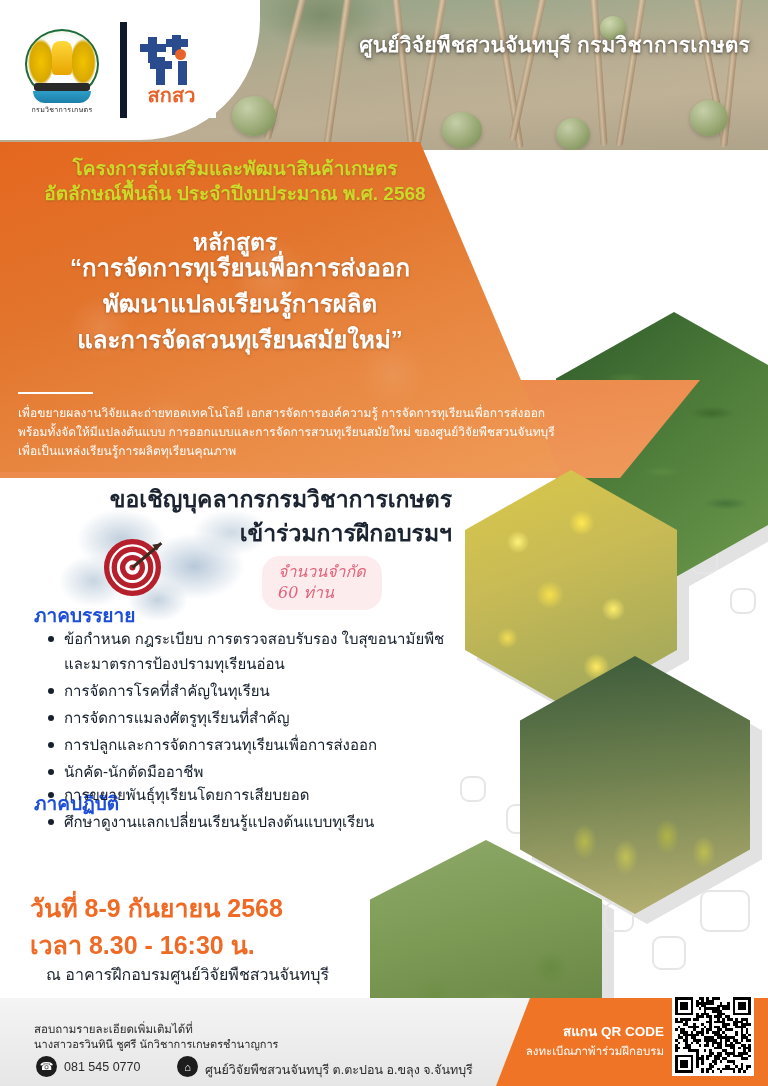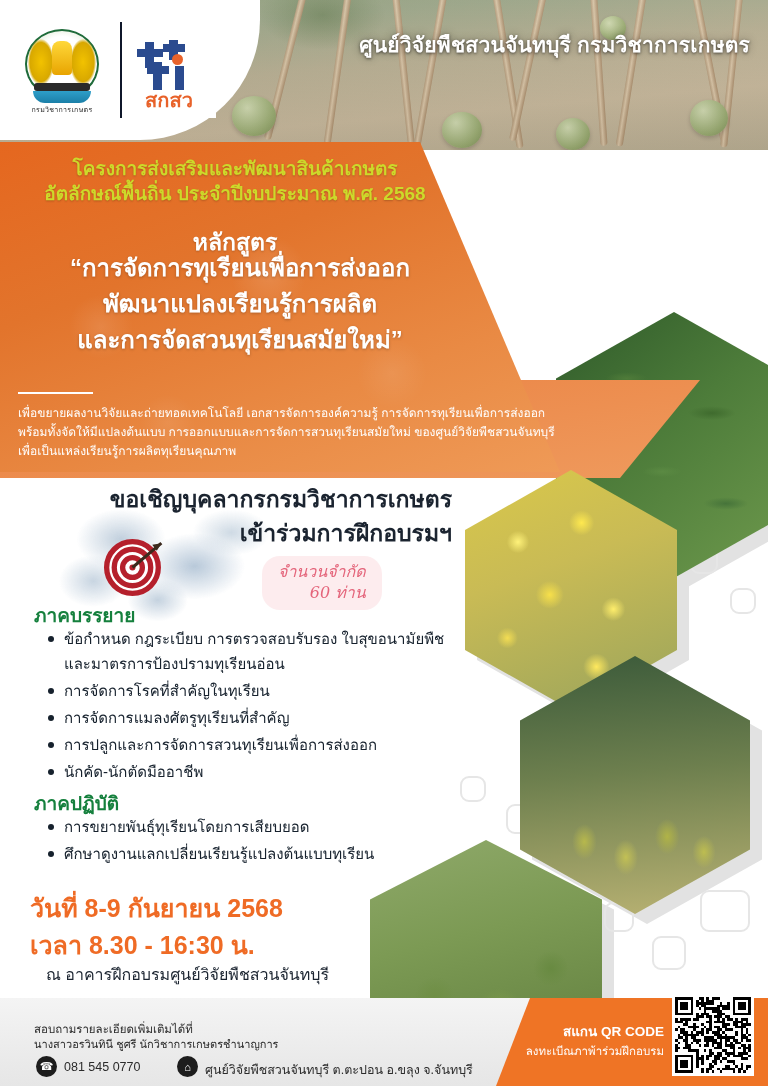"สกสว" .logo-box.sep { align-items: flex-end -> none; border-left: 2px solid #0f172a -> 7px solid #0f172a }
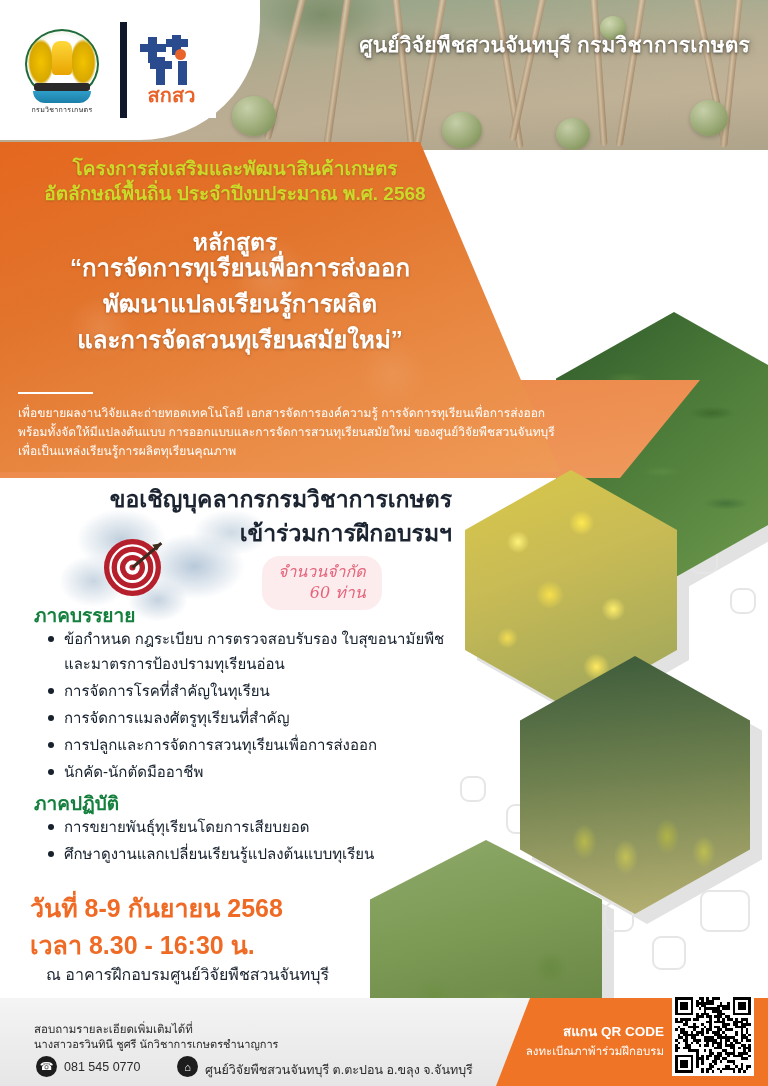"จำนวนจำกัด" .limit-badge { text-align: right -> left }
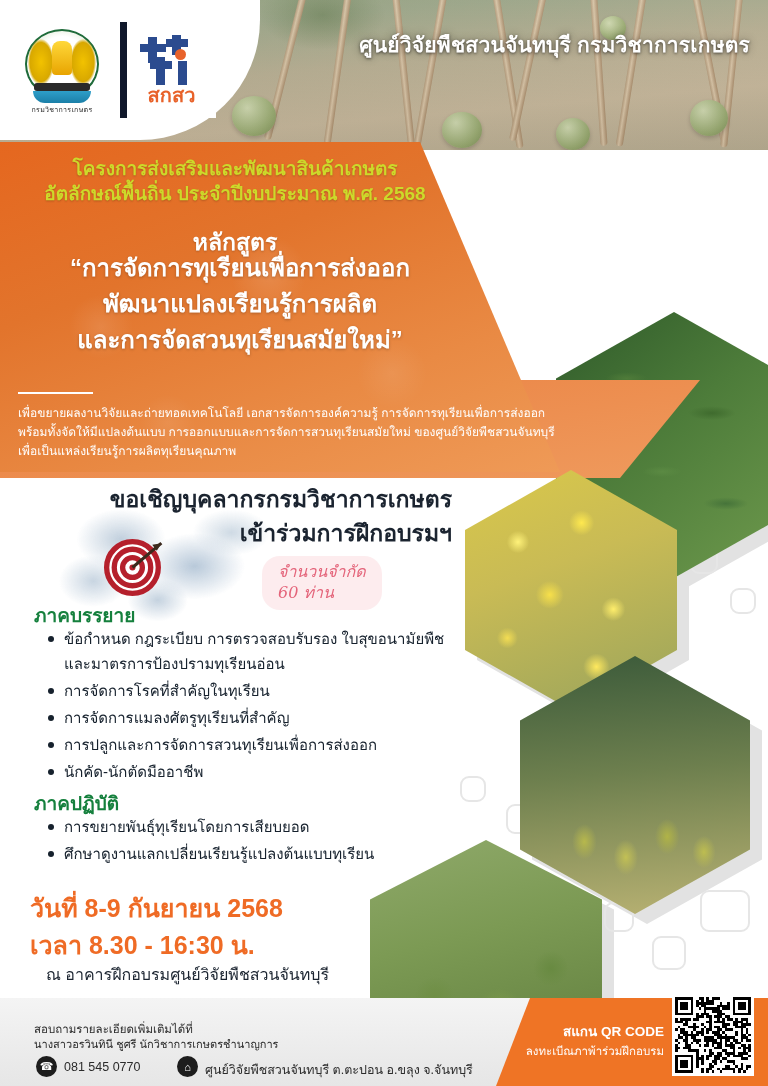"ภาคบรรยาย" .sec-head { color: #15803d -> #1d4ed8 }
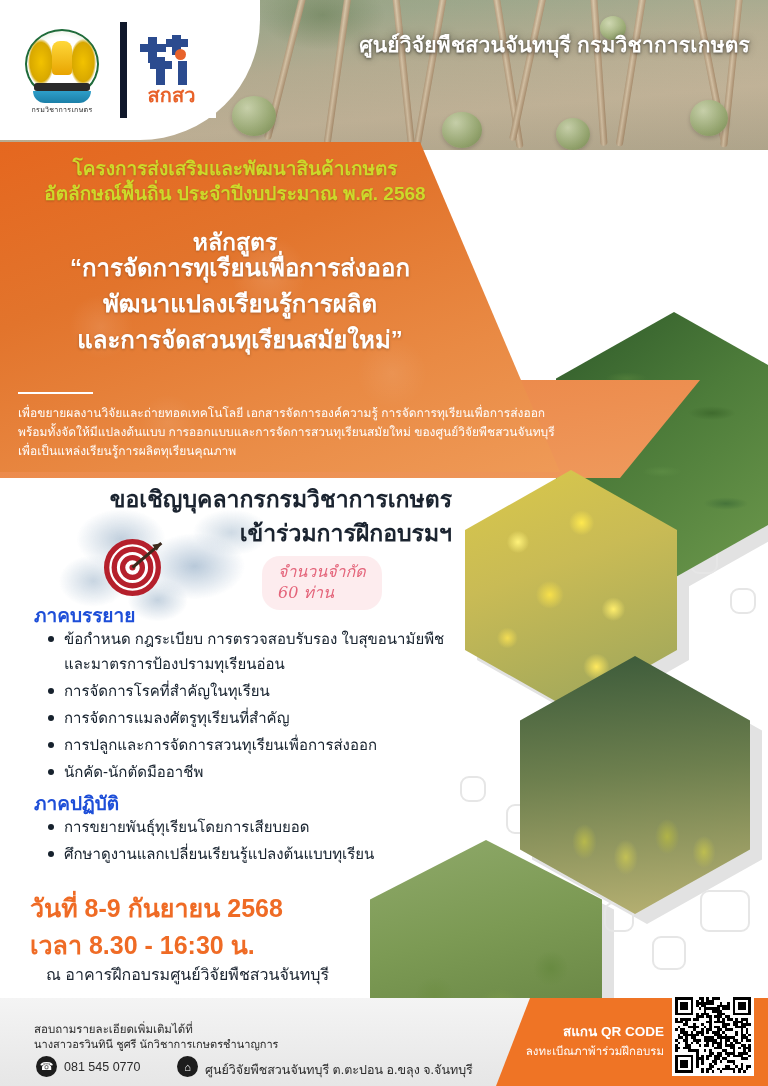"การขยายพันธุ์ทุเรียนโดยการเสียบยอด" ul.bullets { top: 814px -> 782px }
